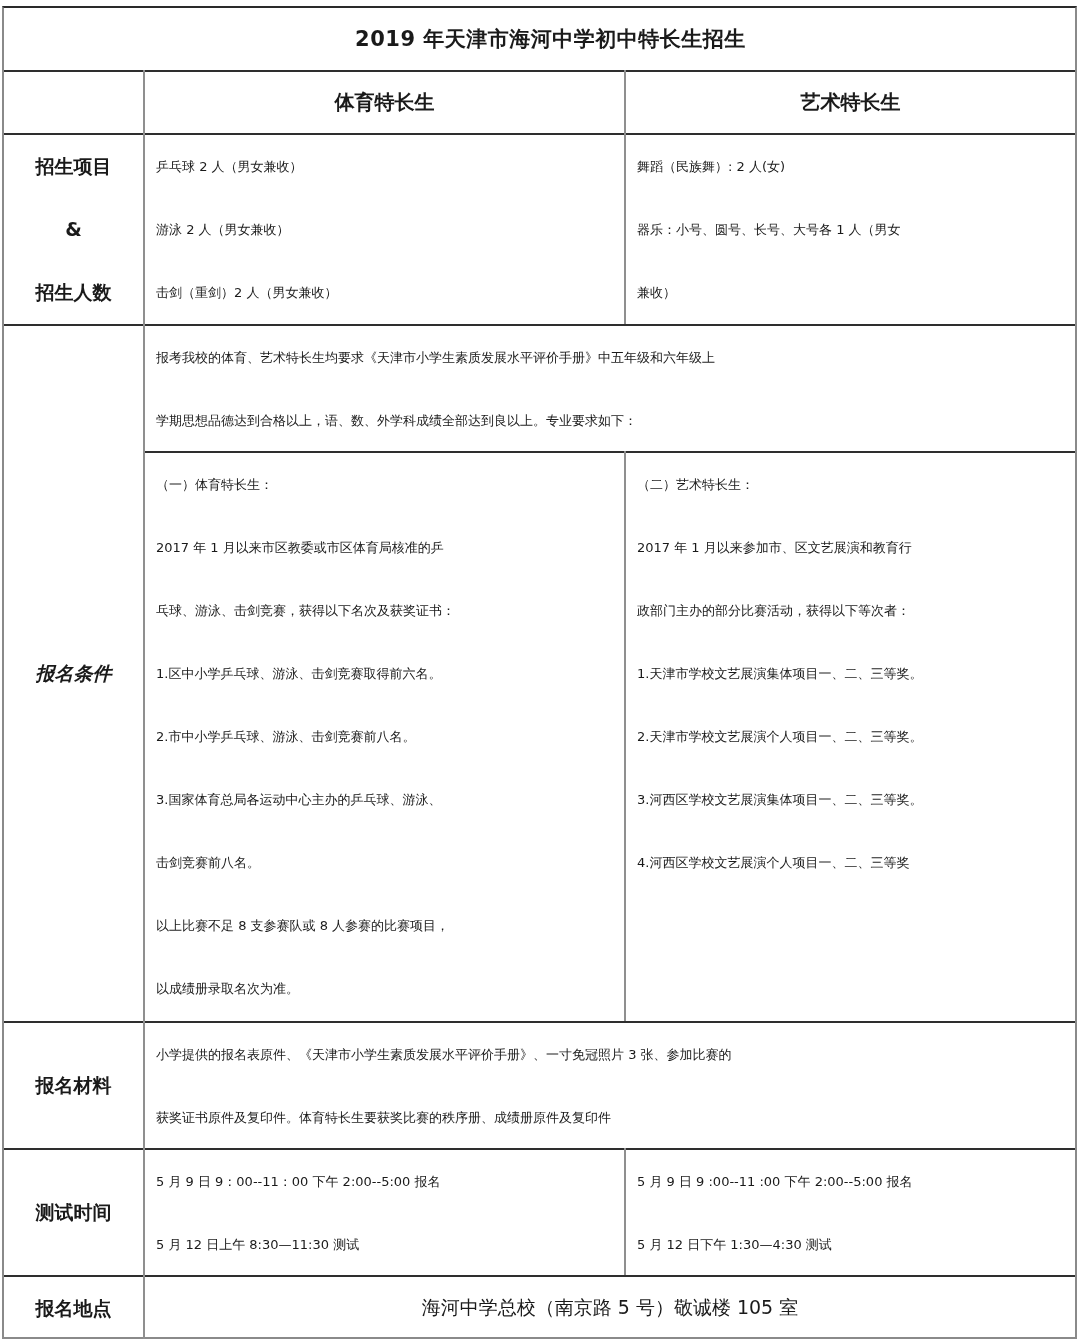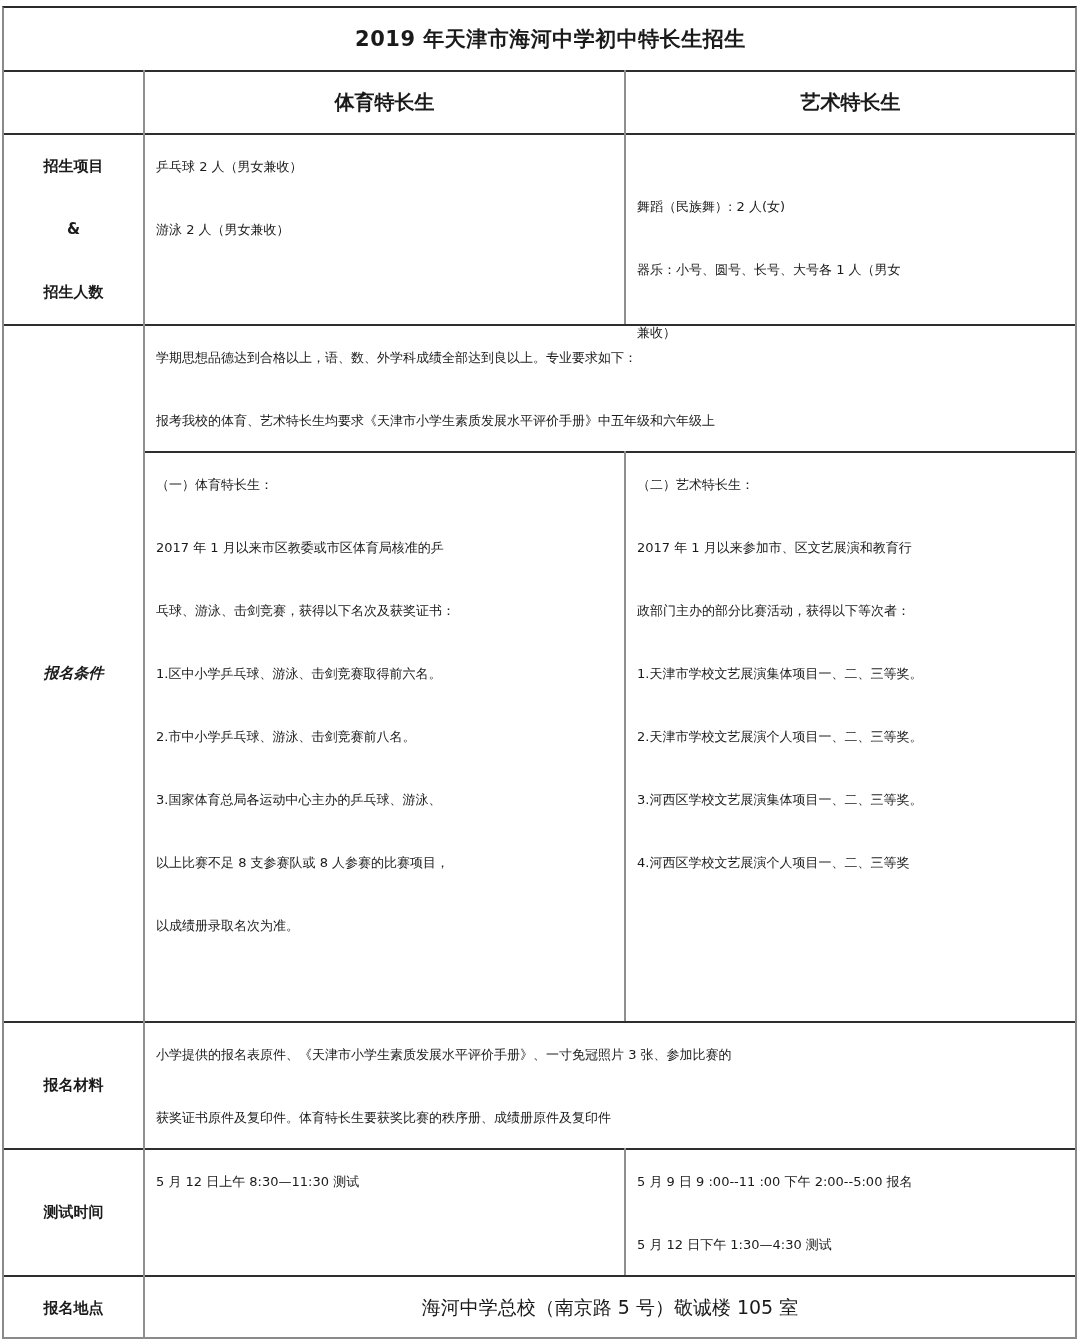"招生项目" .row-label { font-size: 15px -> 19px }
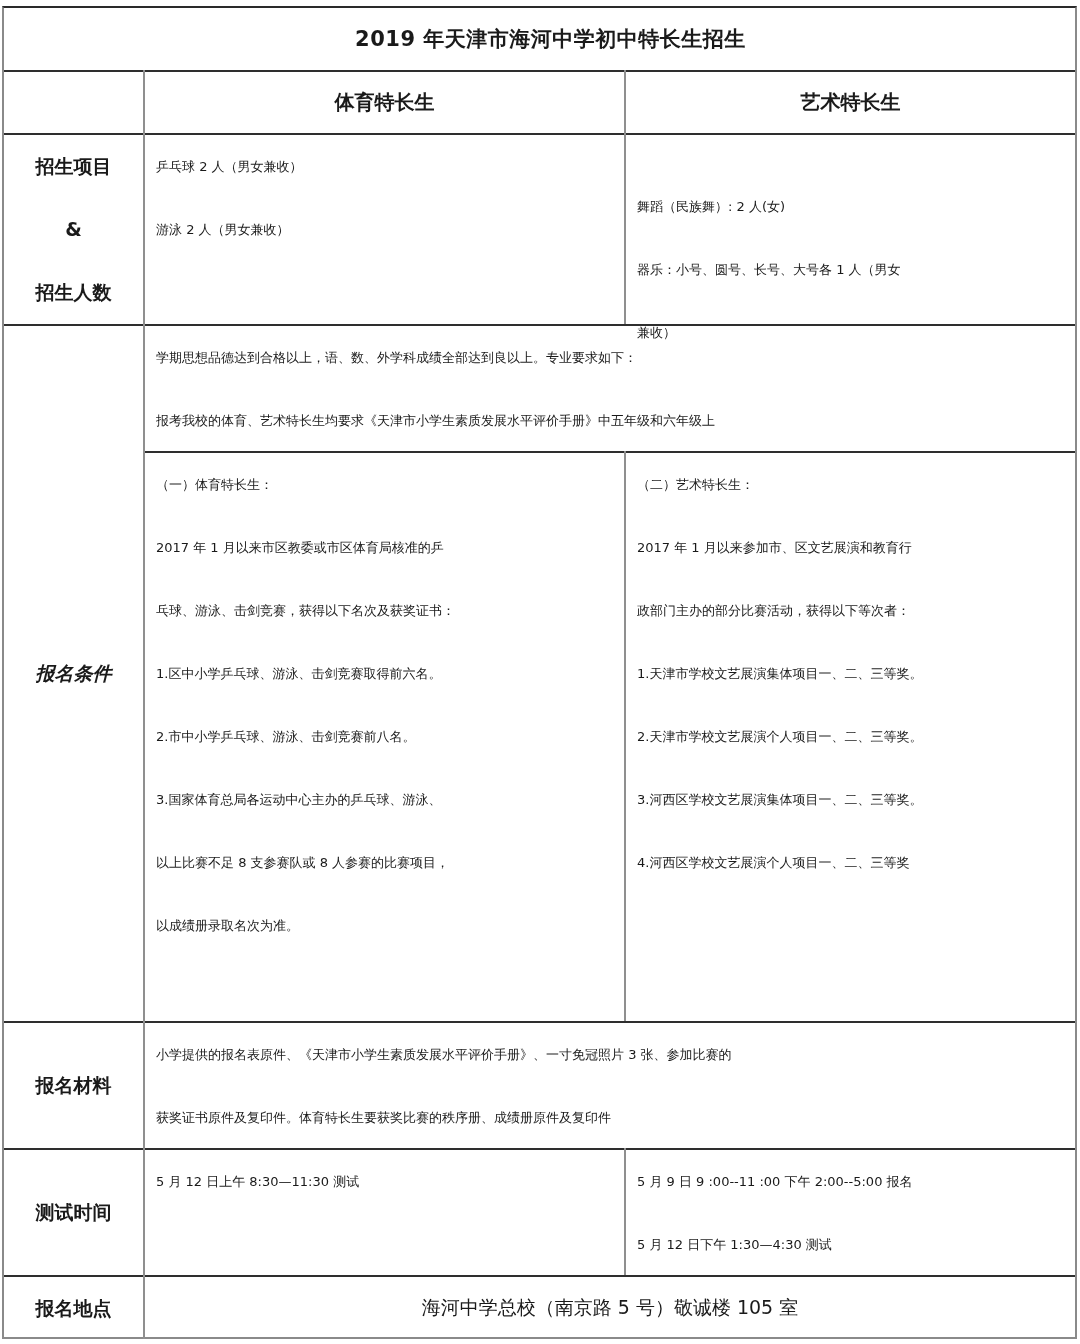"舞蹈（民族舞）: 2 人(女)" div.cell { margin-top: 40px -> none }
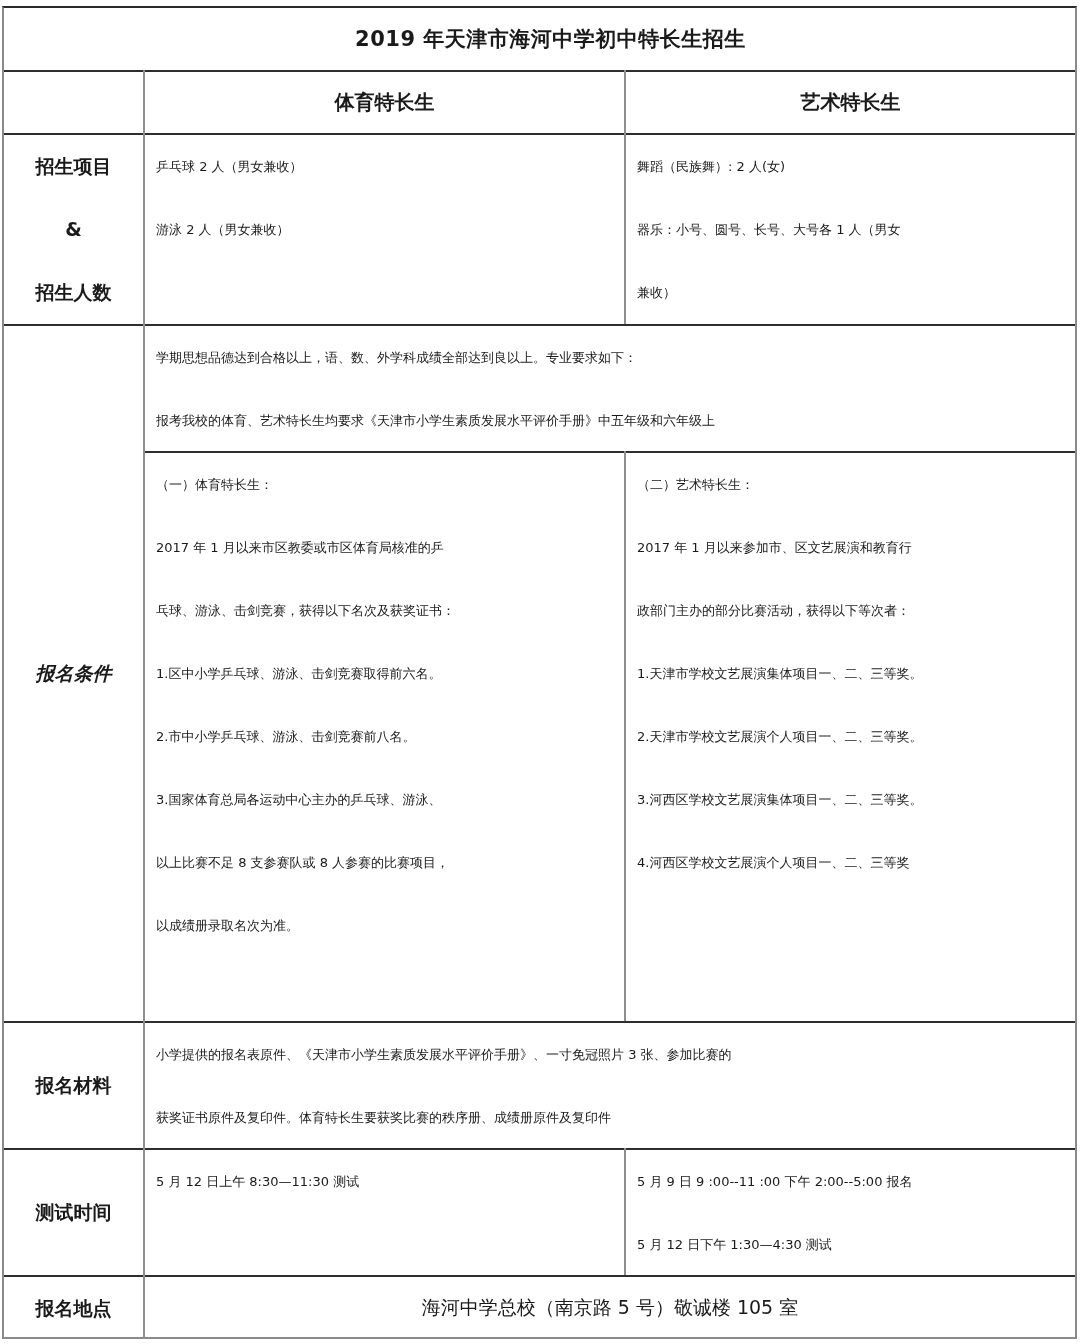"击剑（重剑）2 人（男女兼收）" div.line { html: none -> <div>击剑（重剑）2 人（男女兼收）</div> }
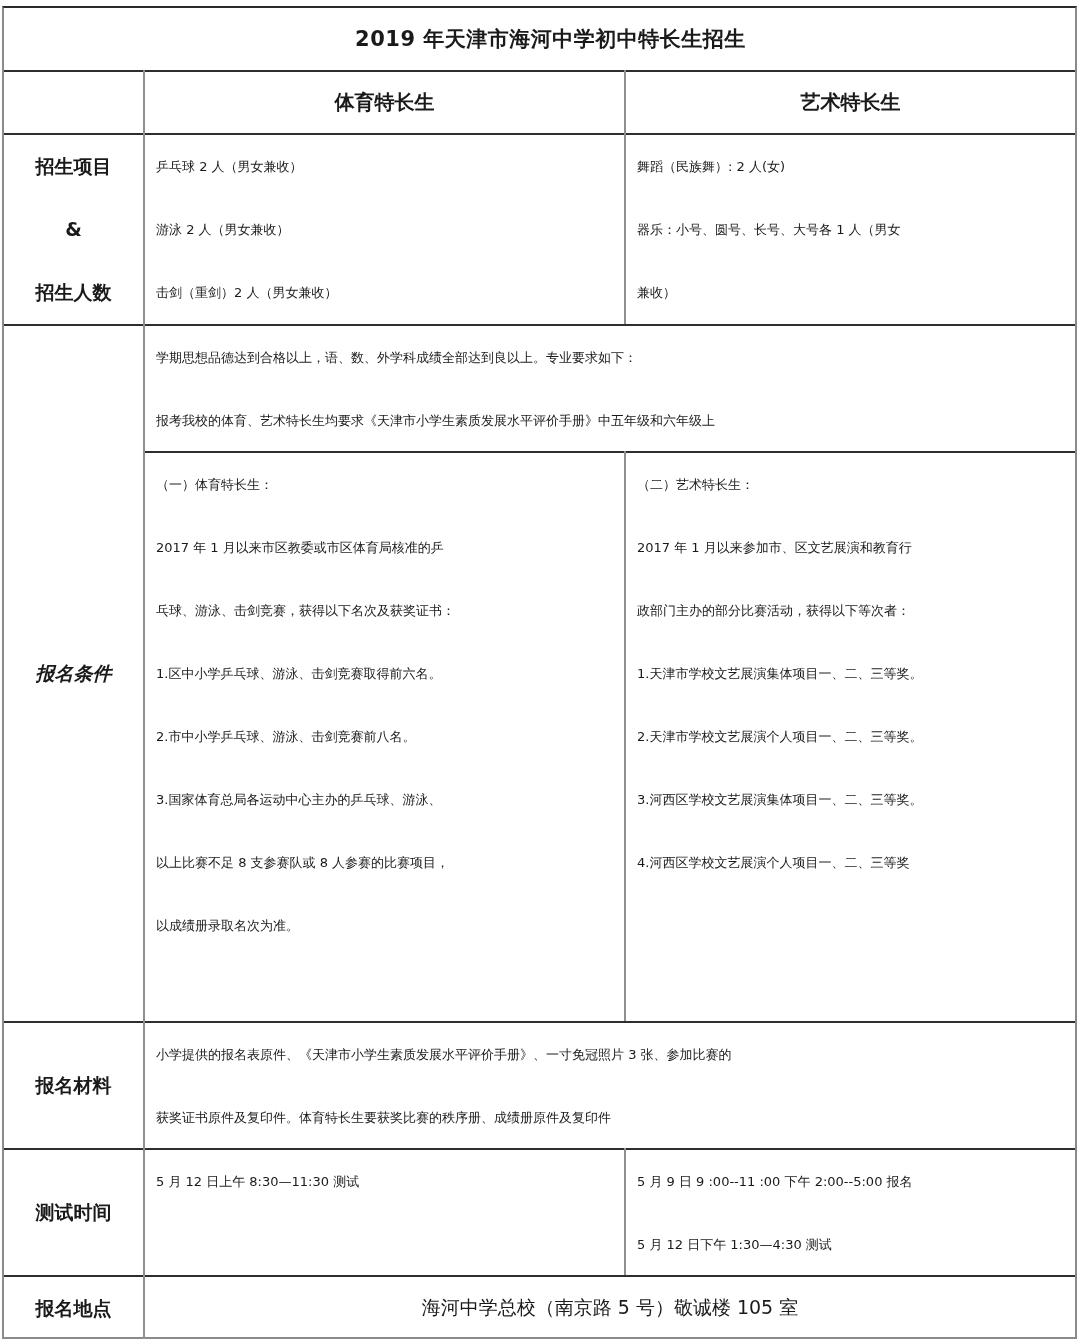"学期思想品德达到合格以上，语、数、外学科成绩全部达到良以上。专业要求如下：" div.line { order: before "报考我校的体育、艺术特长生均要求《天津市小学生素质发展水平评价手册》中五年级和六" -> after "报考我校的体育、艺术特长生均要求《天津市小学生素质发展水平评价手册》中五年级和六" }
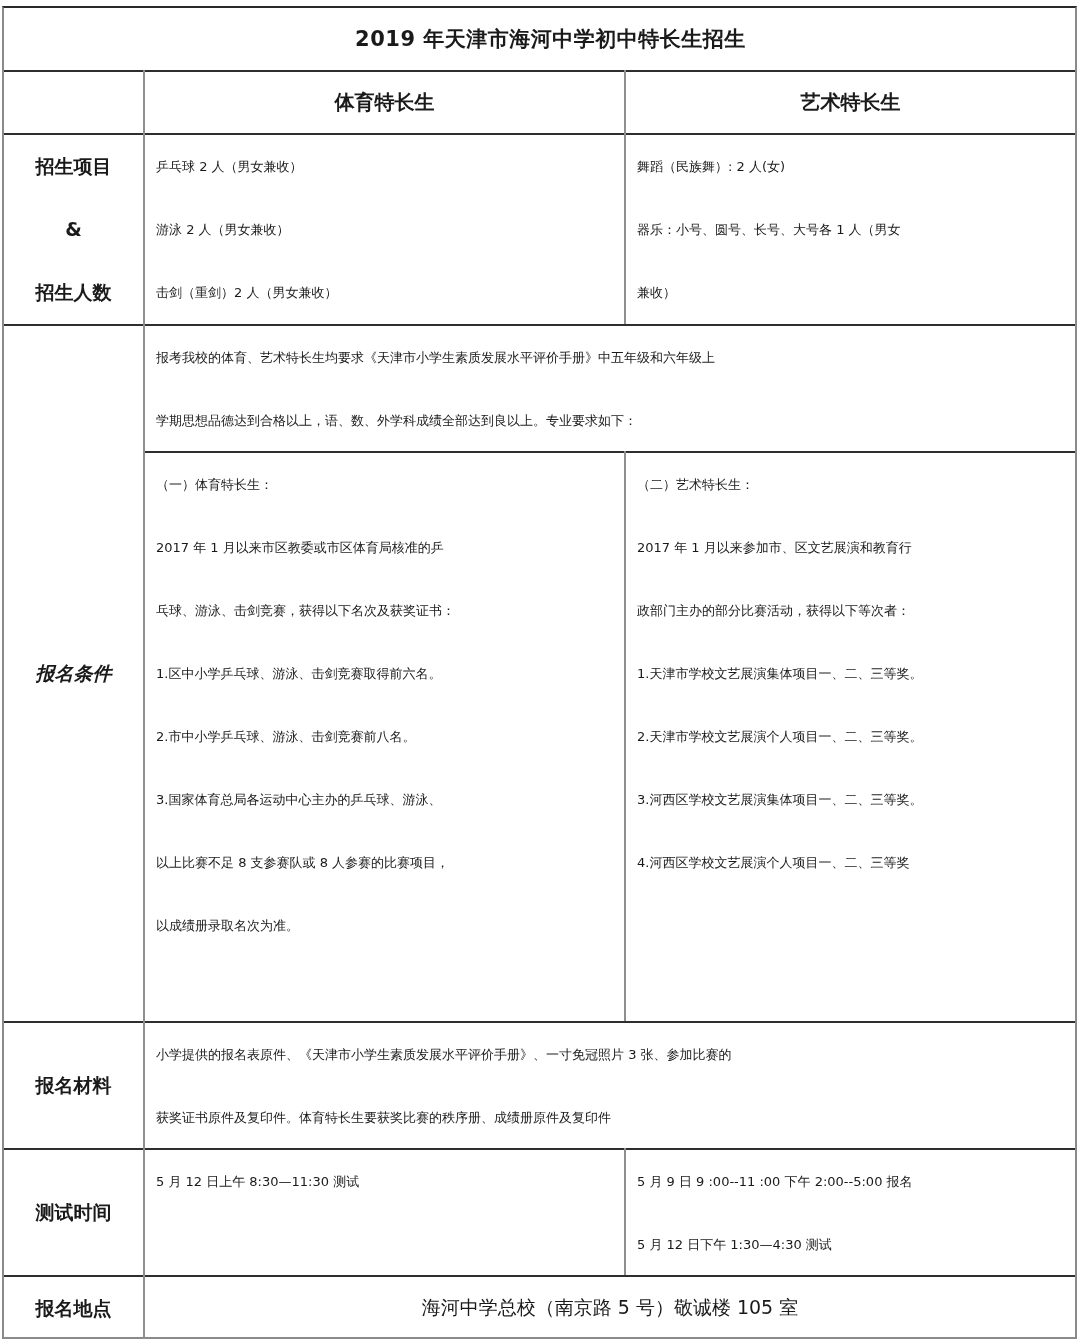"击剑竞赛前八名。" div.line { html: none -> <div>击剑竞赛前八名。</div> }
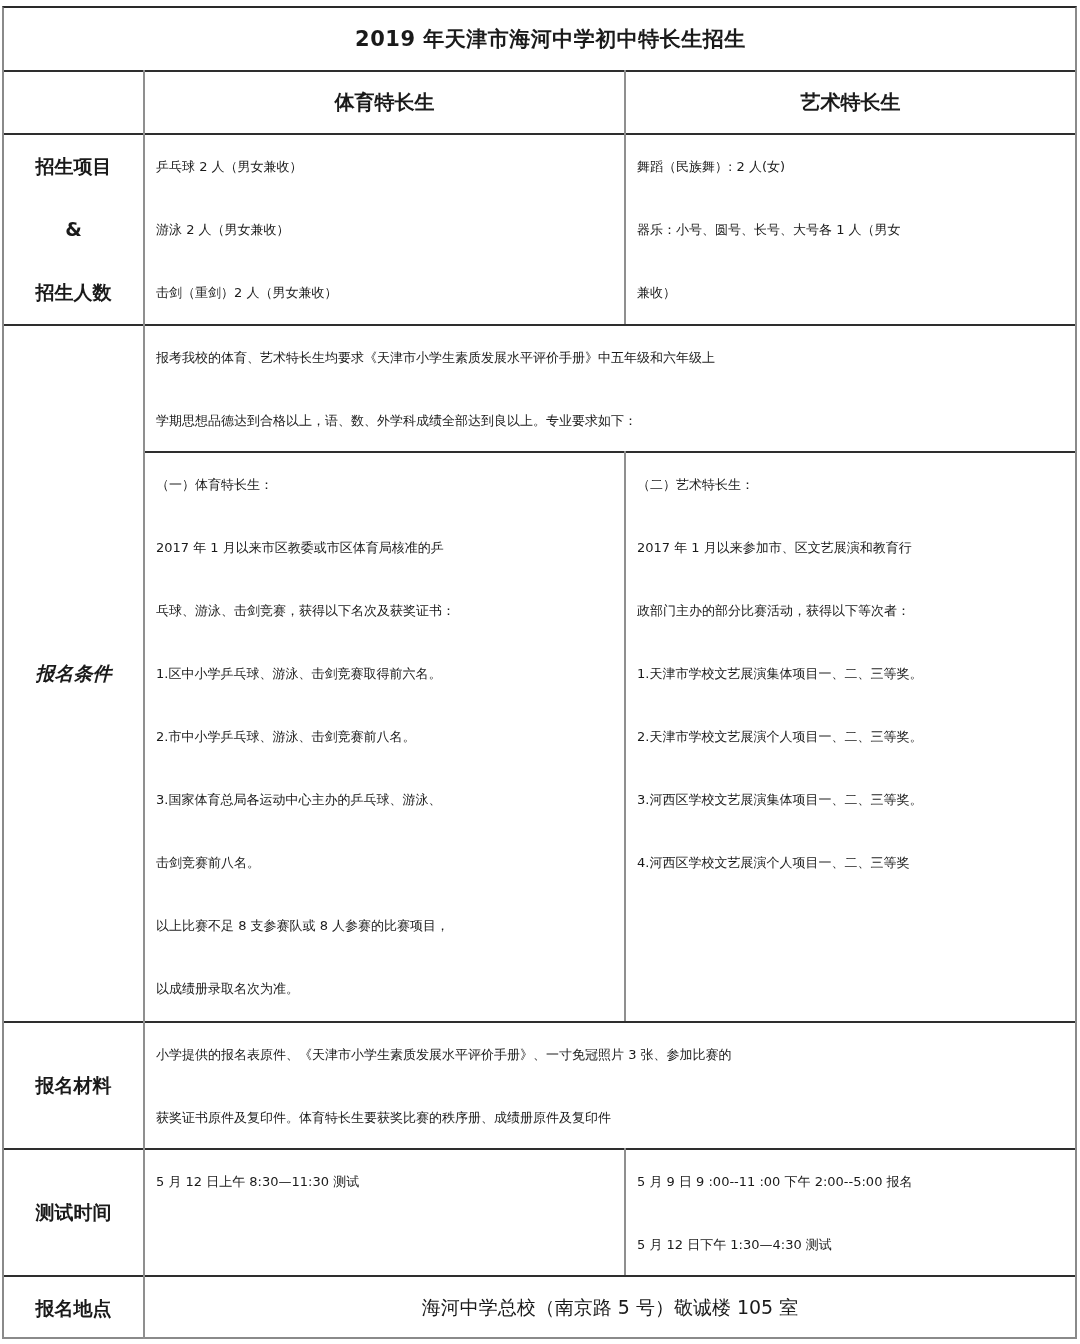"5 月 9 日 9：00--11：00" div.line { html: none -> <div>5 月 9 日 9：00--11：00 下午 2:00--5:00 报名</div> }
